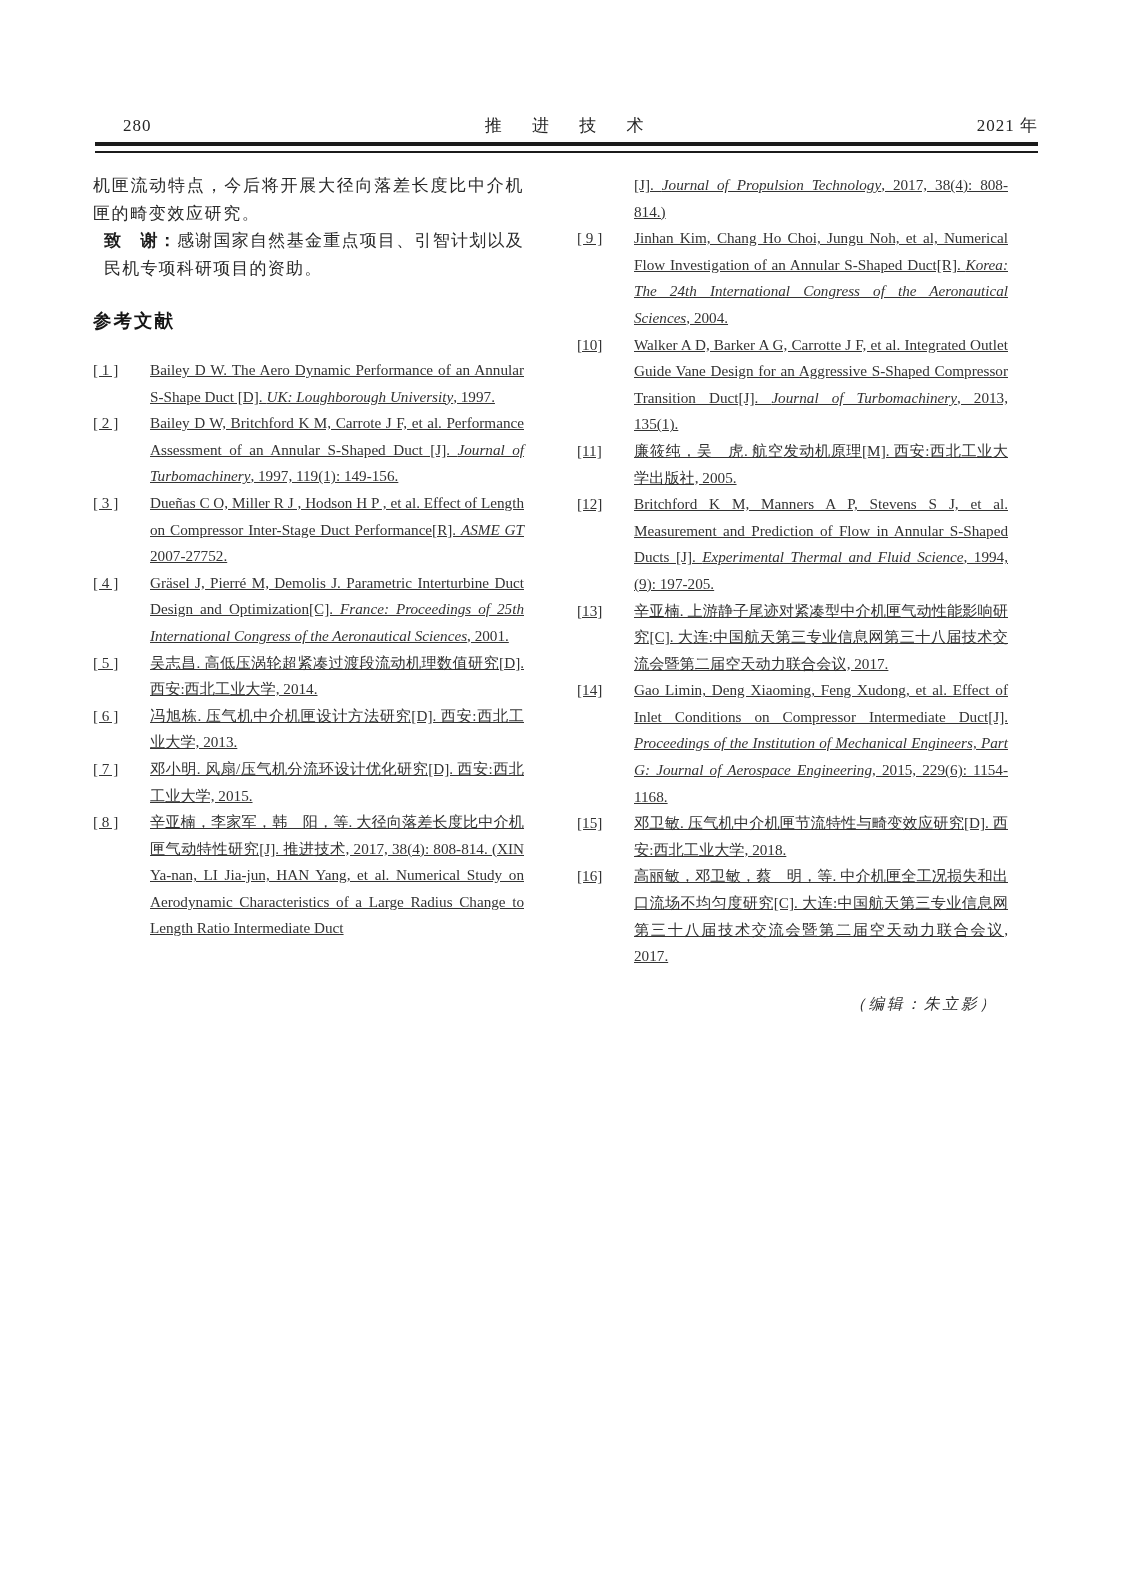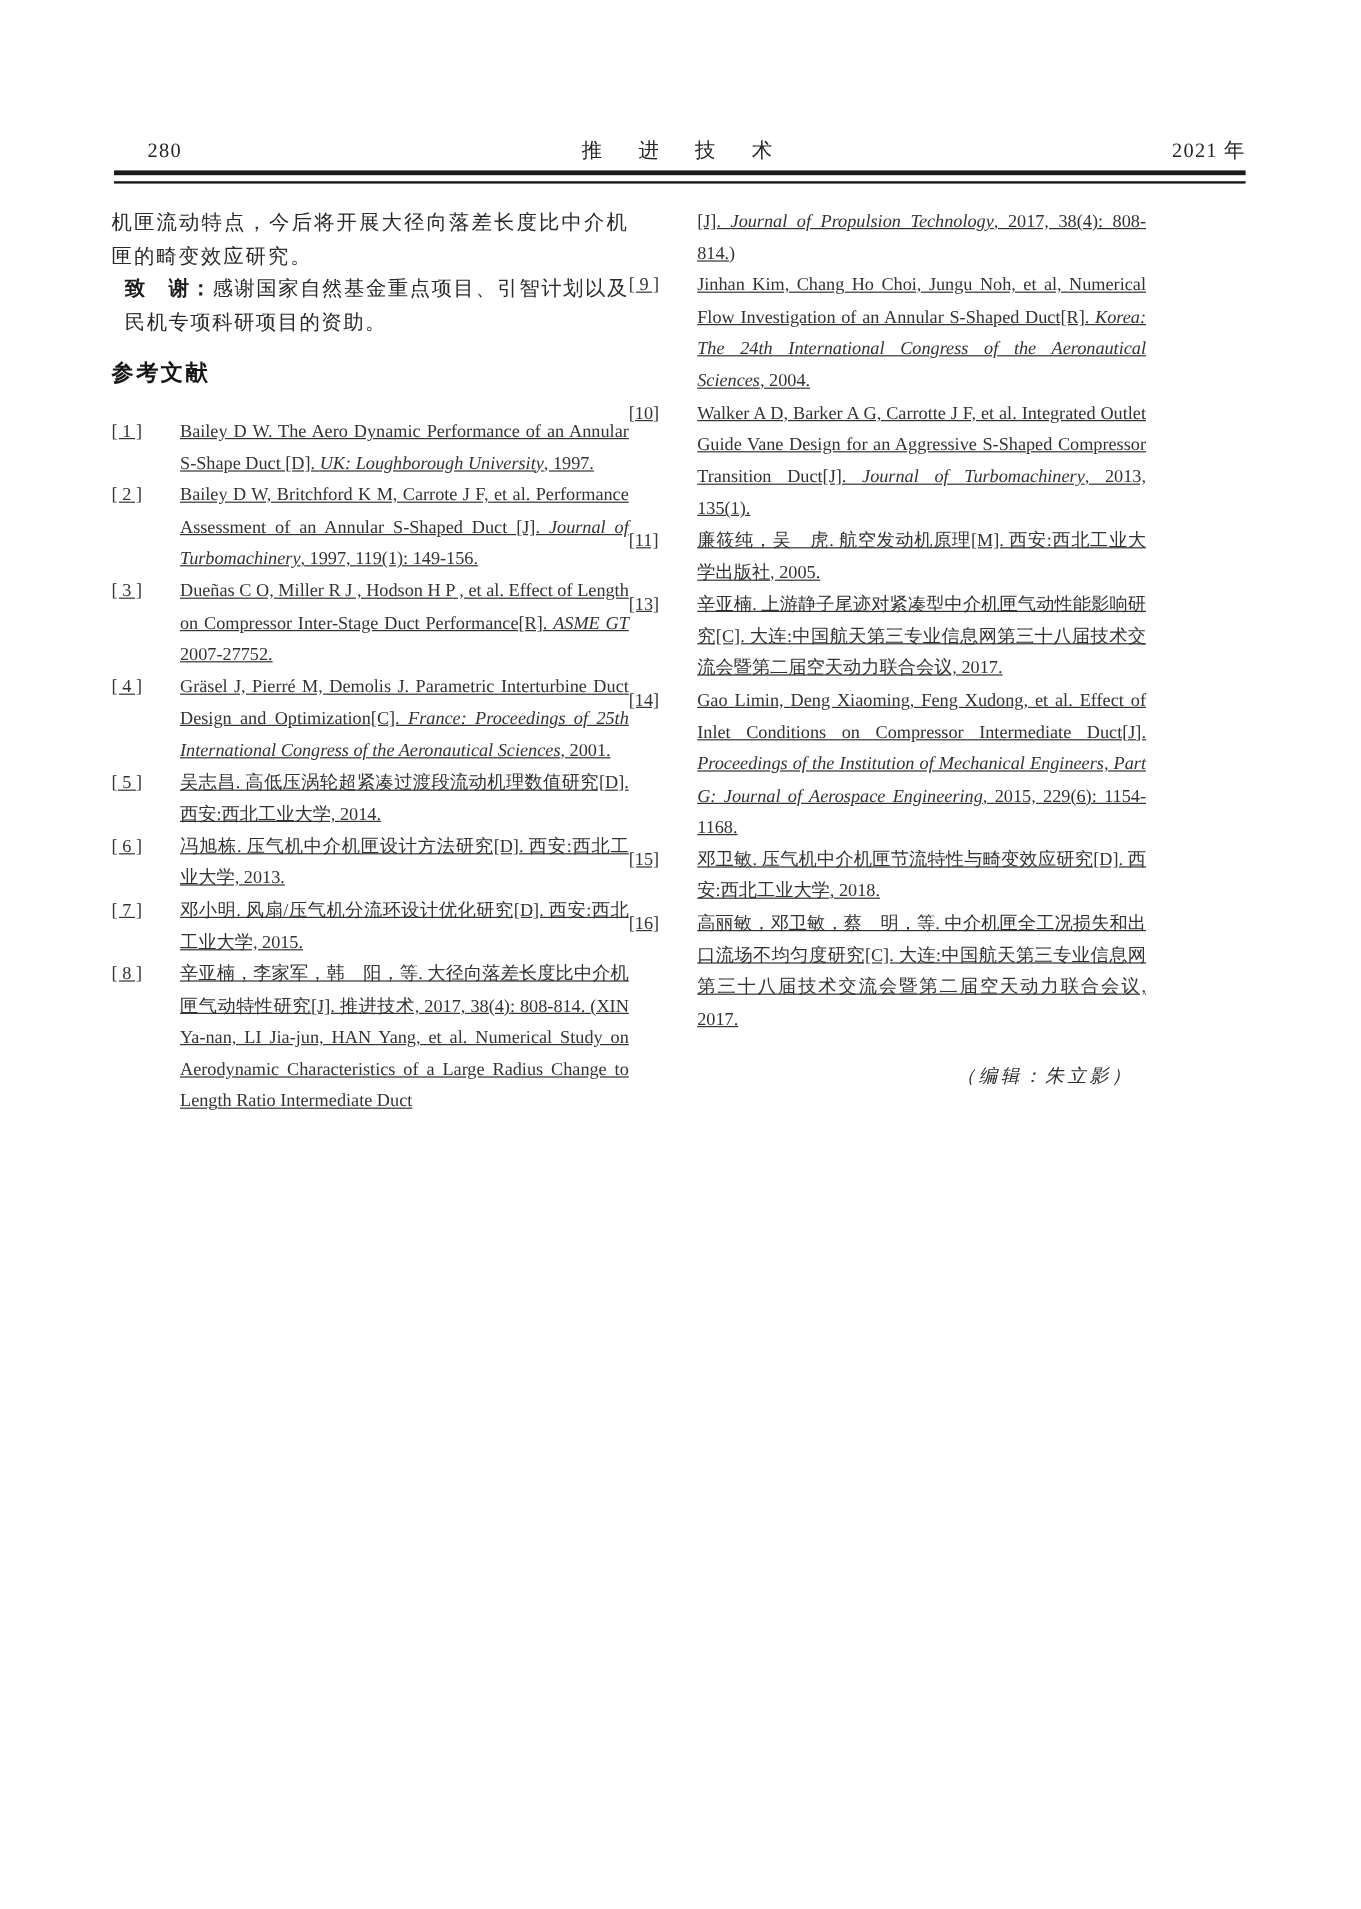"机匣流动特点，今后将开展大径向落差长度比中介机匣的畸变效应研究。" .columns { gap: none -> 53px }
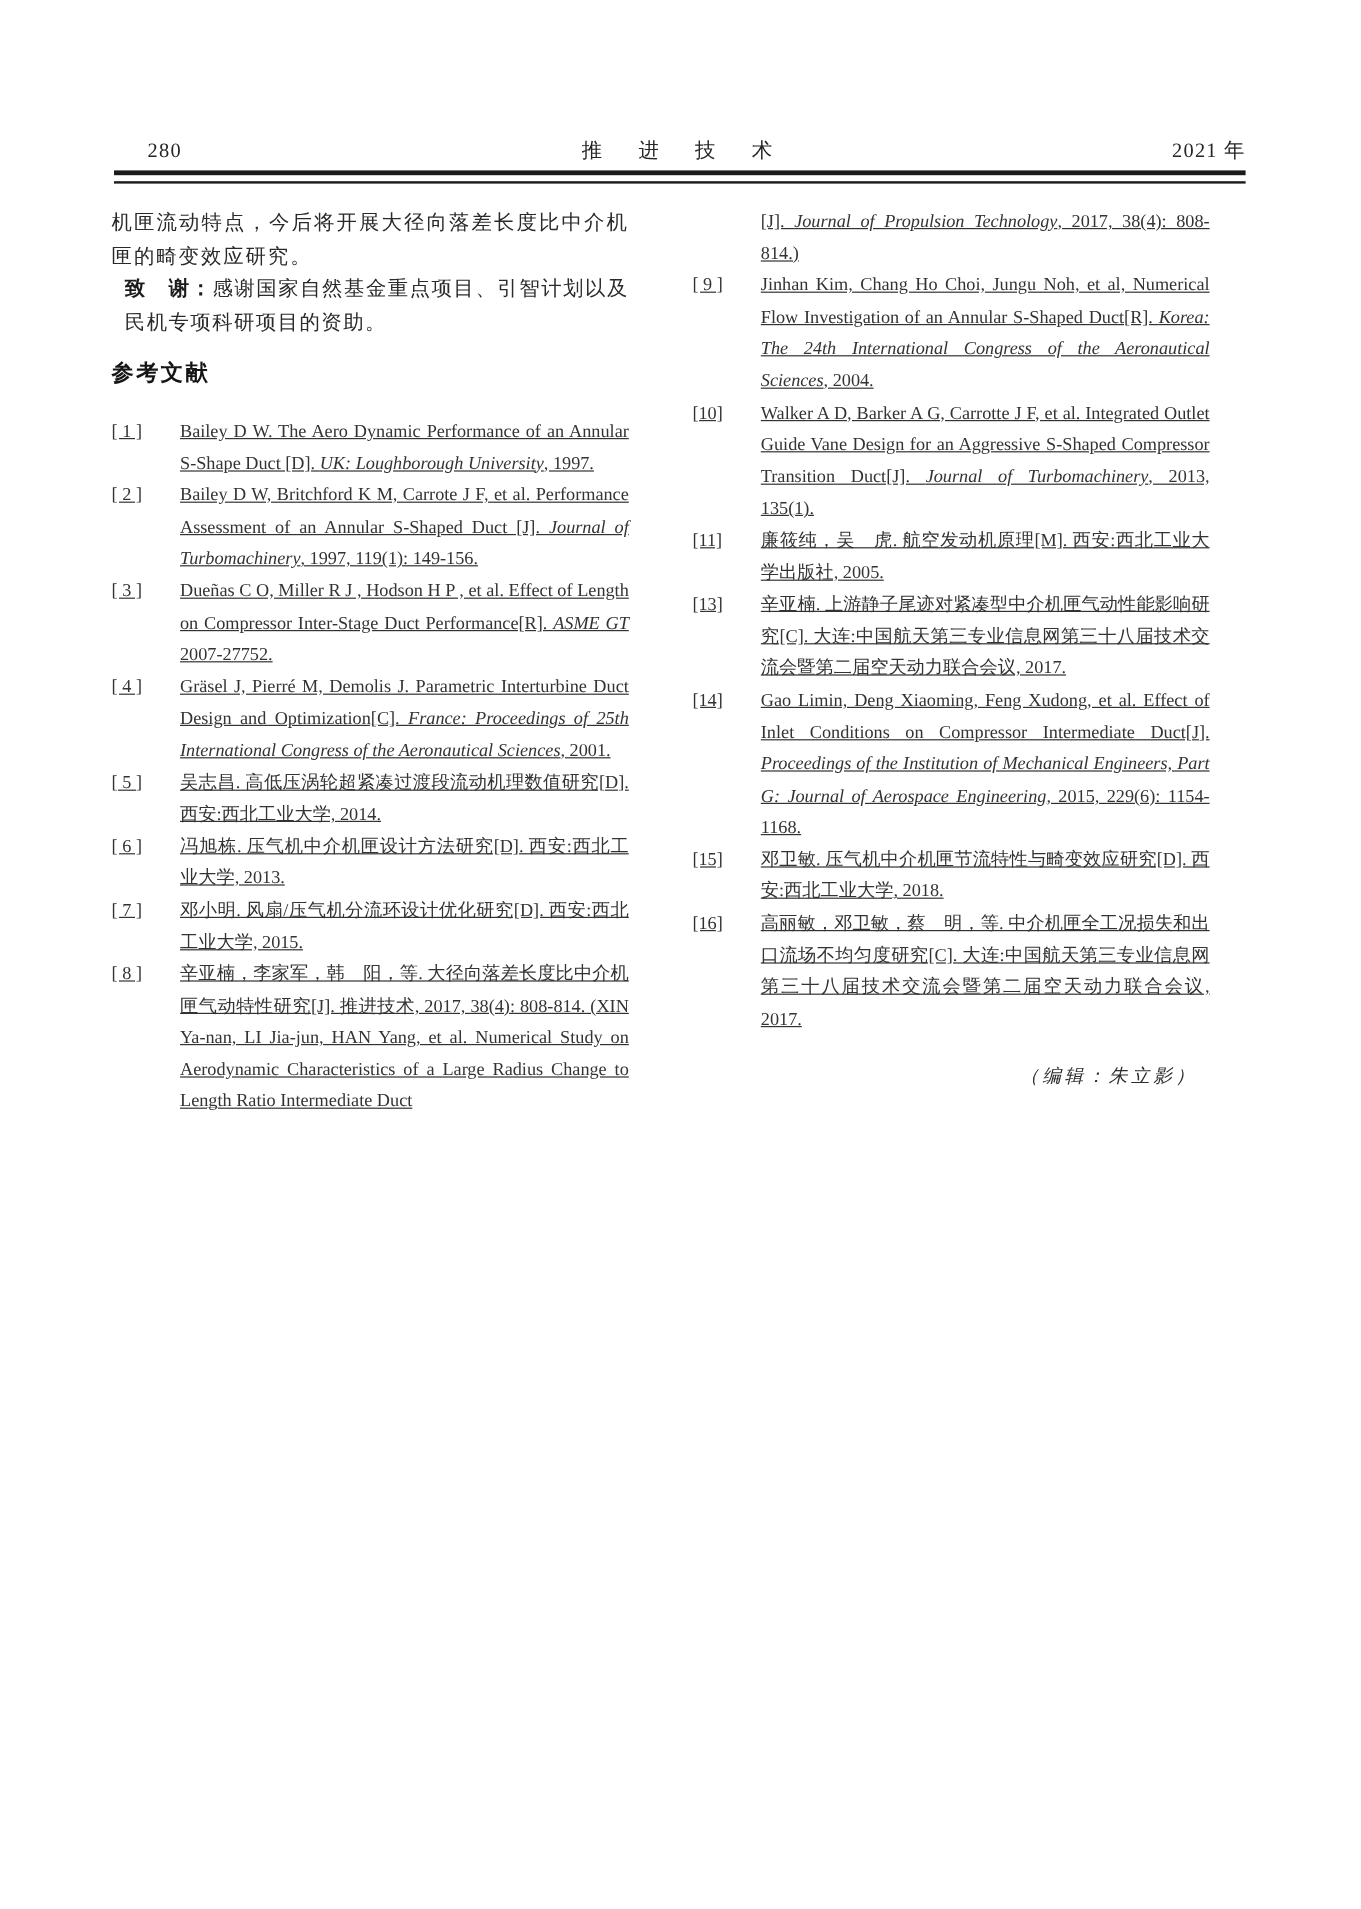"参考文献" .refs-heading { margin: 16px 0 24px 0 -> 26px 0 24px 0 }
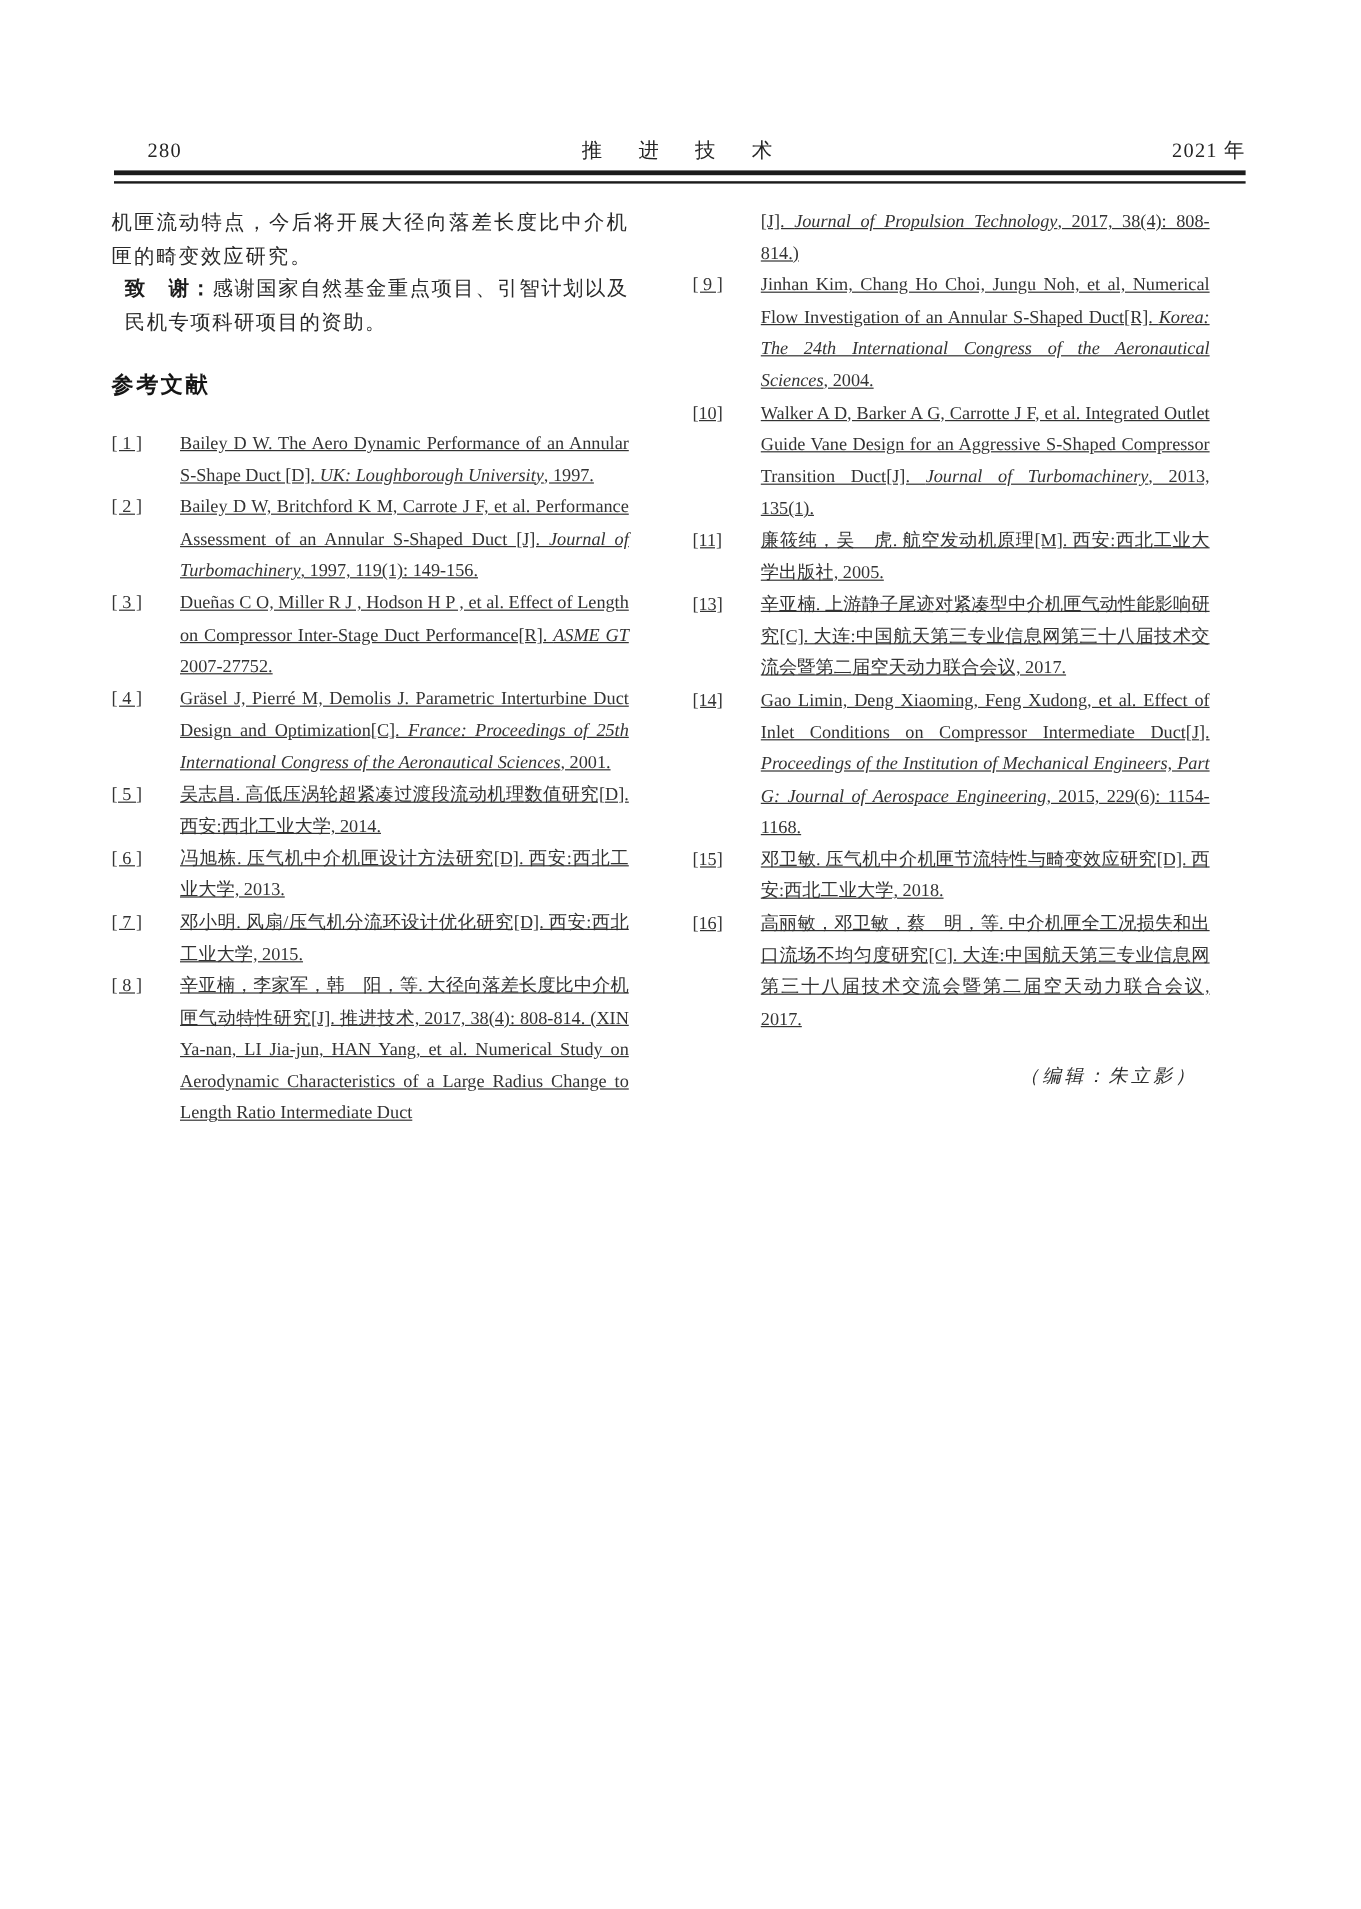"[12]" div.ref-item { html: none -> <div> <span>[12]</span> <div><span>Britchford K M, Manners A P, Stevens S J, et al. Measurement and Prediction of Flow in Annular S-Shaped Ducts [J]. </span><span>Experimental Thermal and Fluid Science</span><span>, 1994, (9): 197-205.</span></div> </div> }
